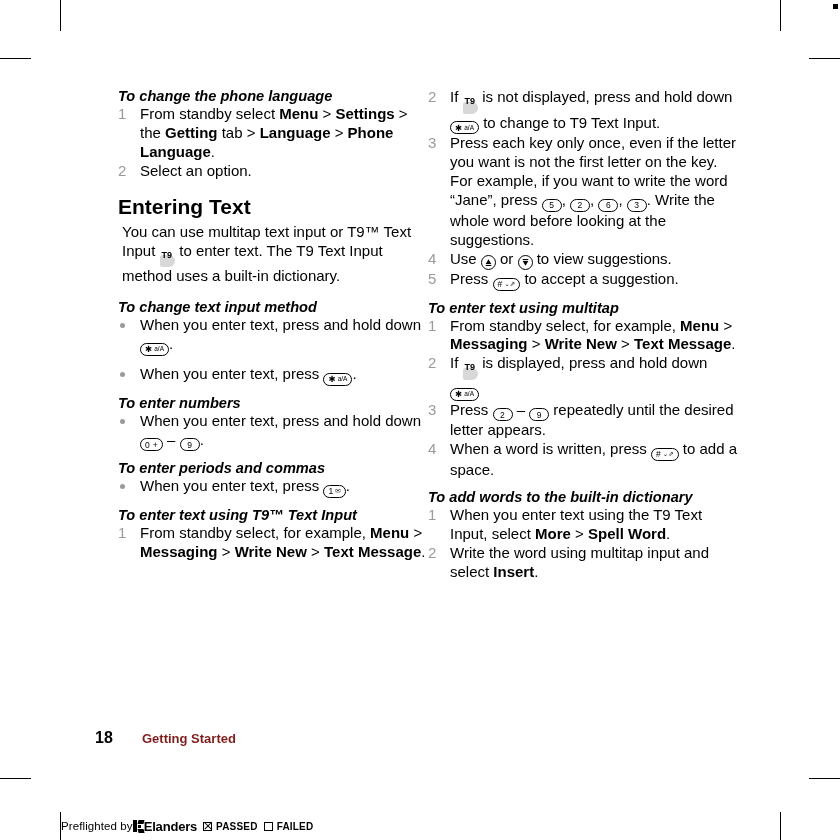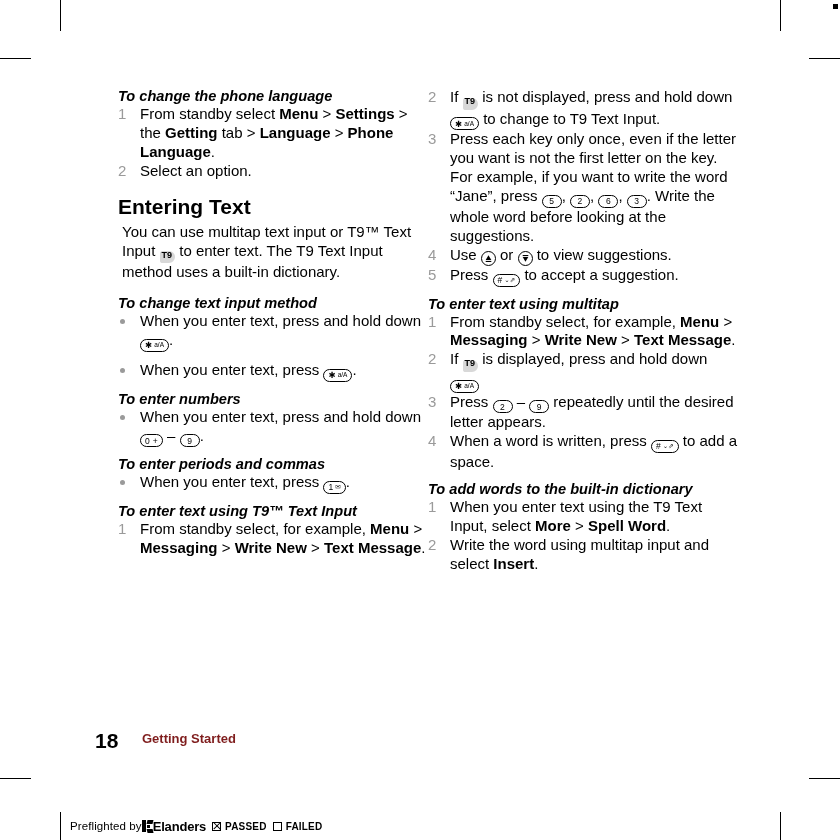"T9" .t9ind { padding: 0 3px 4px 2px -> 0 3px 12px 2px }
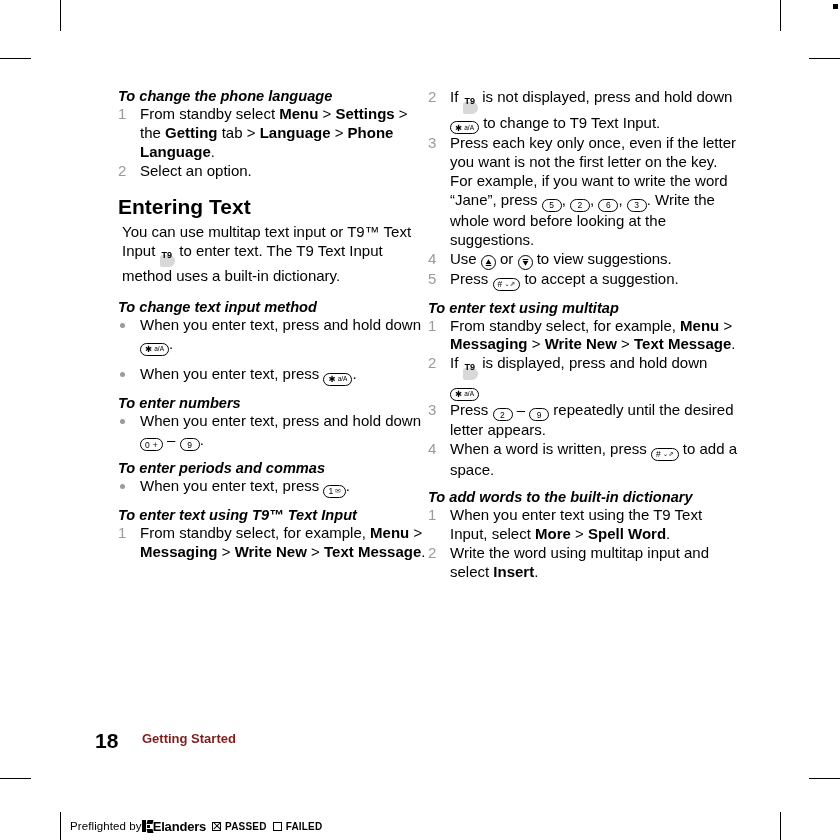"18" .folio { font-size: 21px -> 16px }
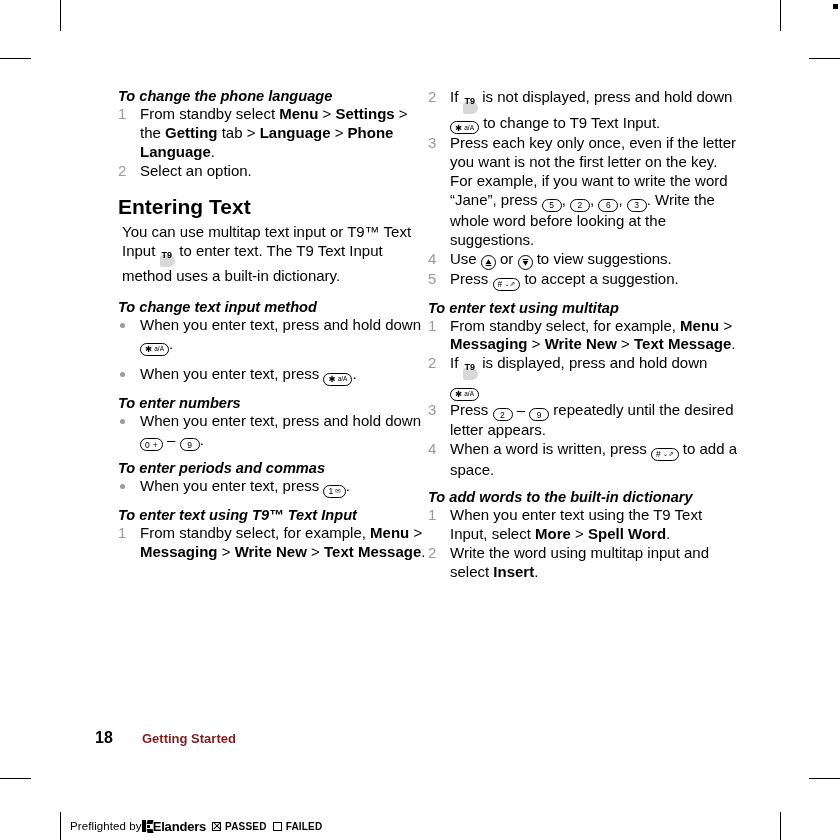"Preflighted by" .preflight { padding-left: 9px -> none }
